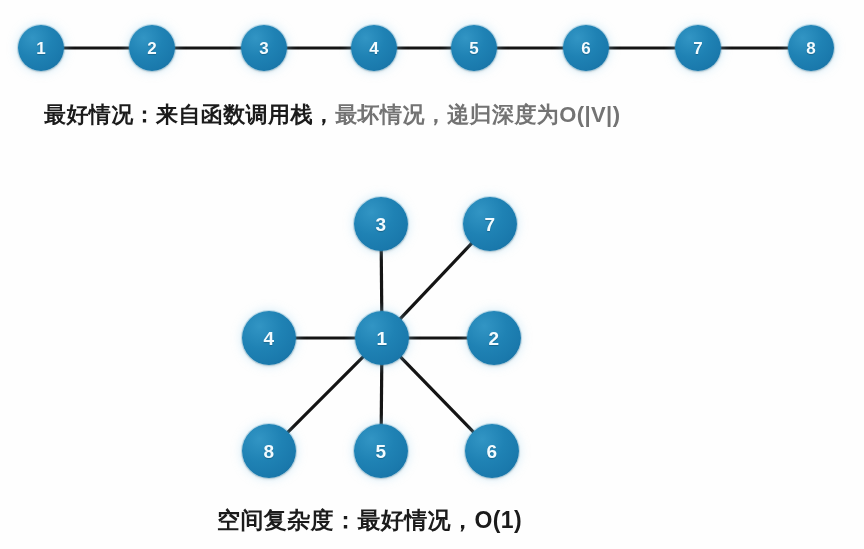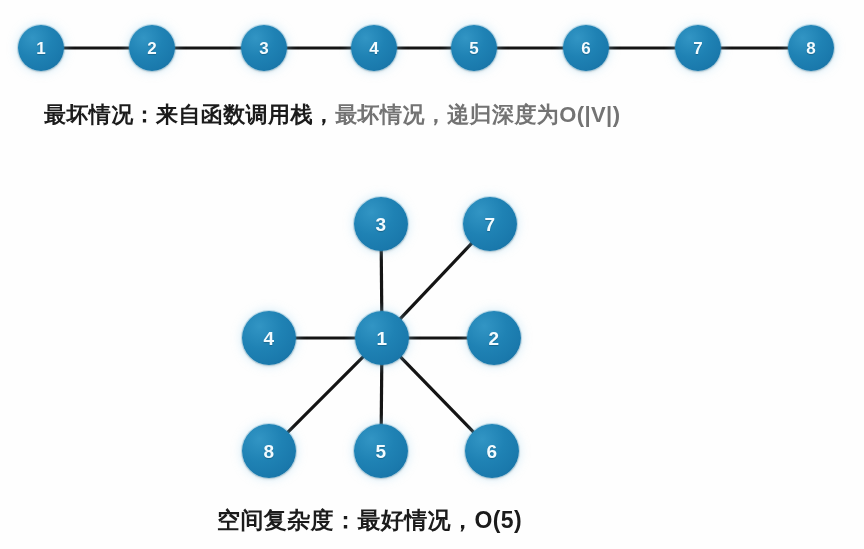"最坏情况：来自函数调用栈，" span { text: 坏 -> 好 }
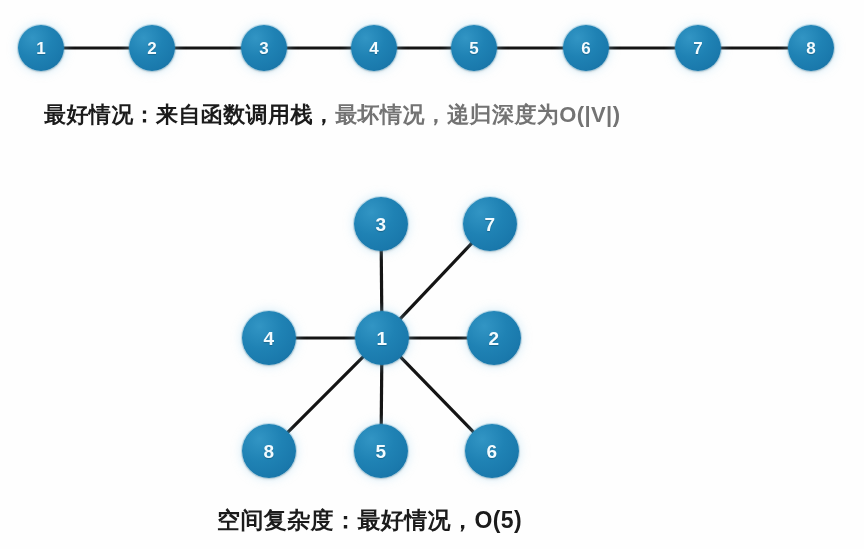"空间复杂度：最好情况，O(5)" div.caption { text: 5 -> 1 }
